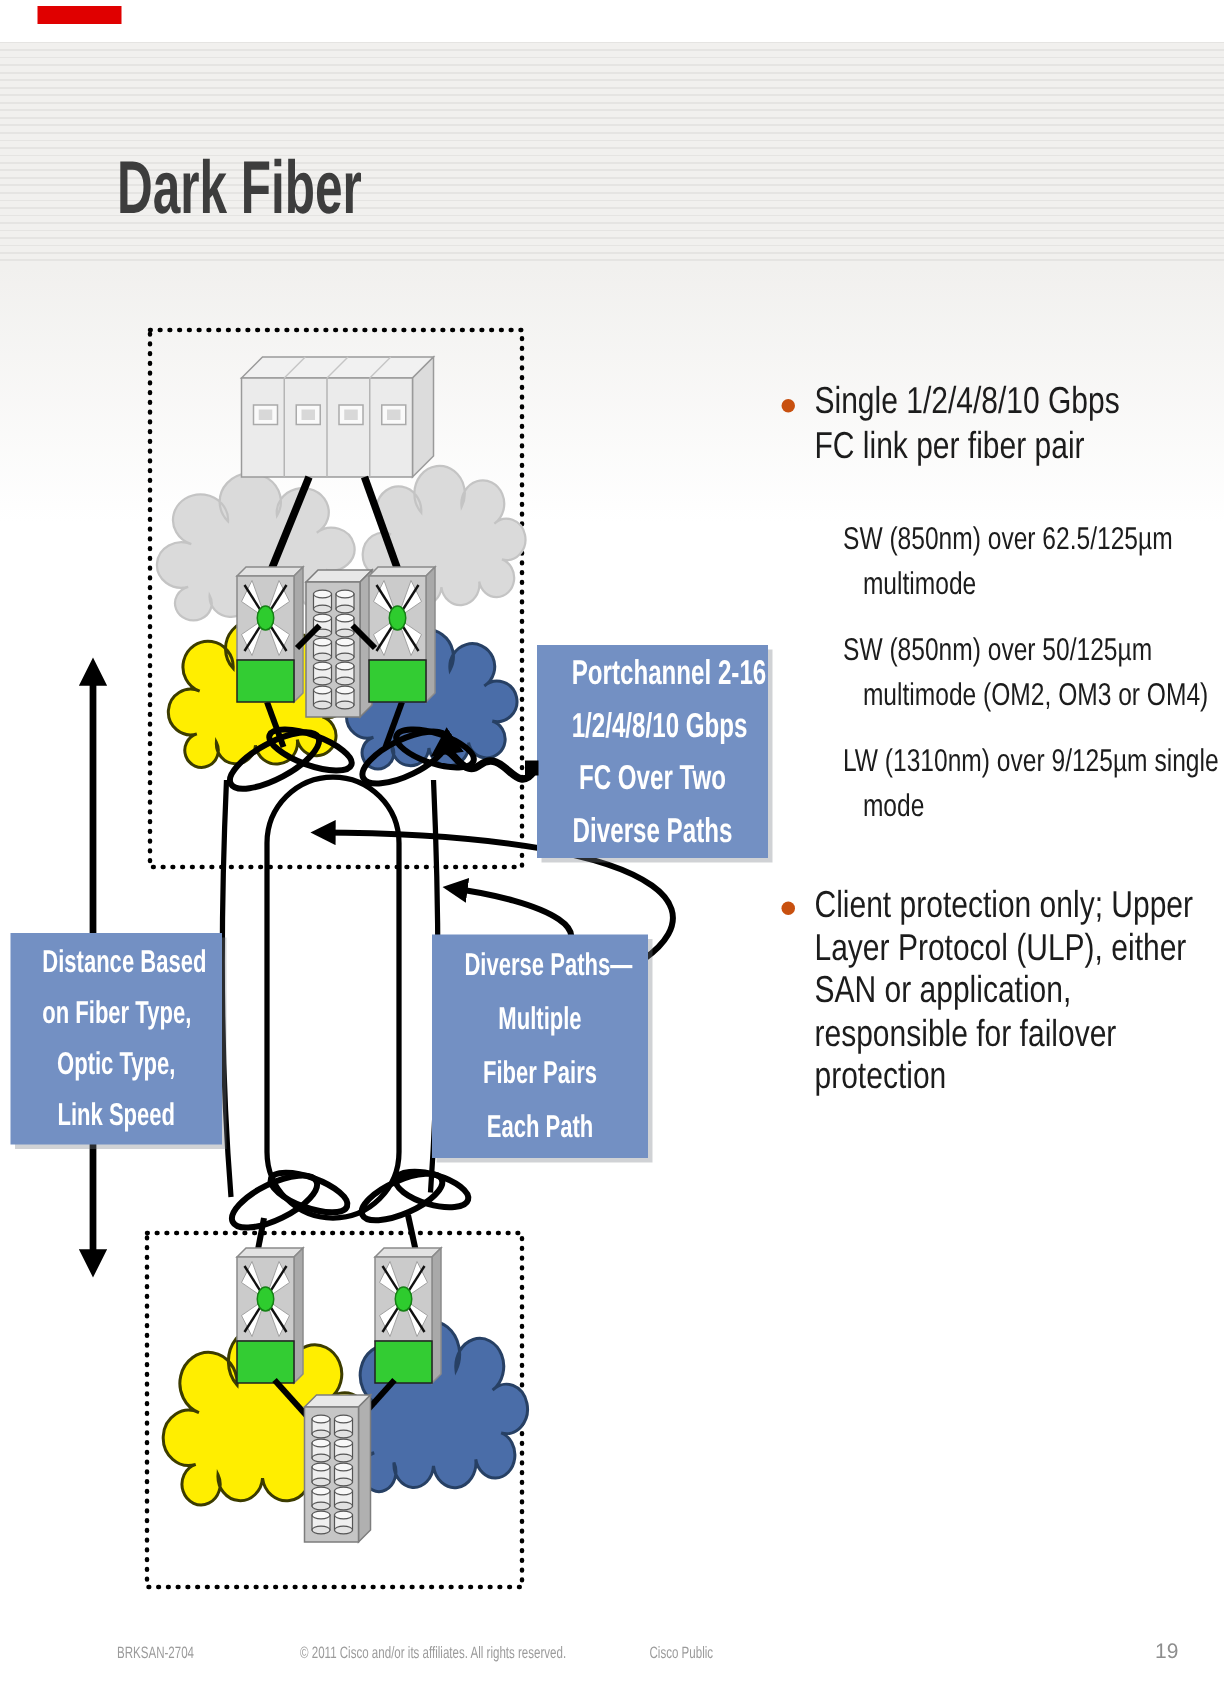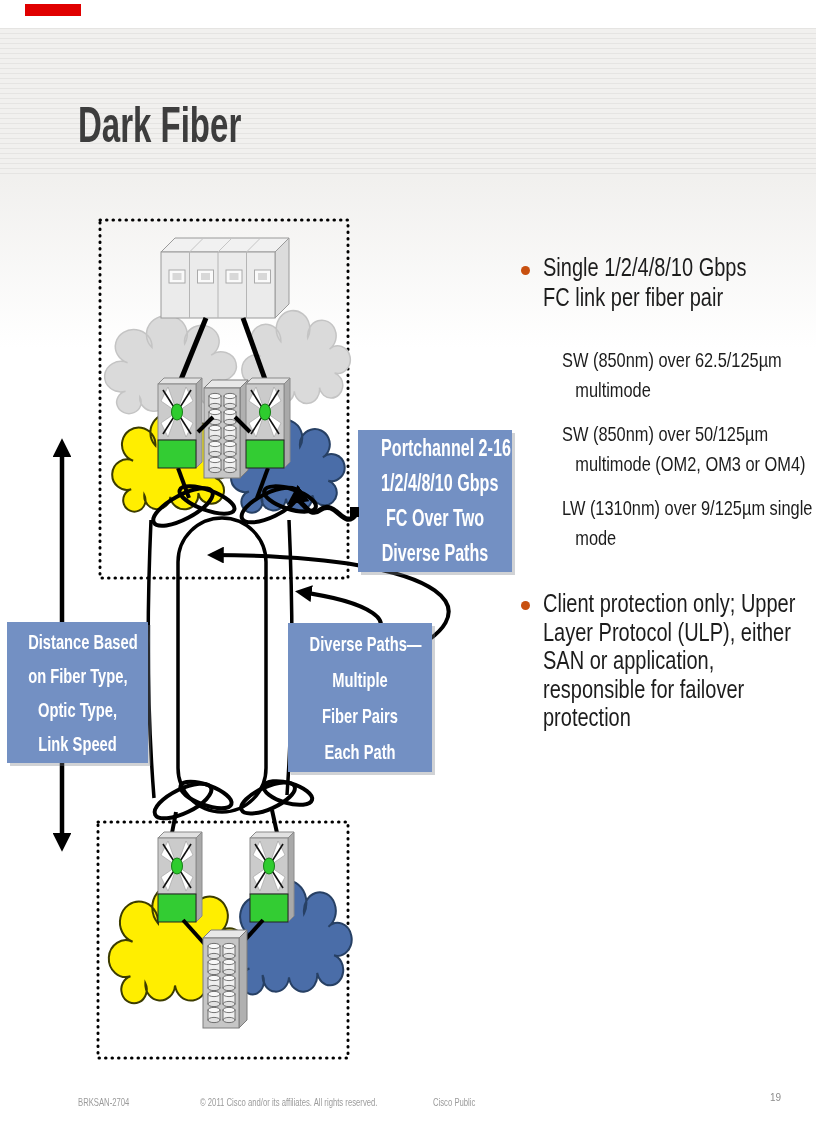"19" #f-page { font-size: 10px -> 14px }
